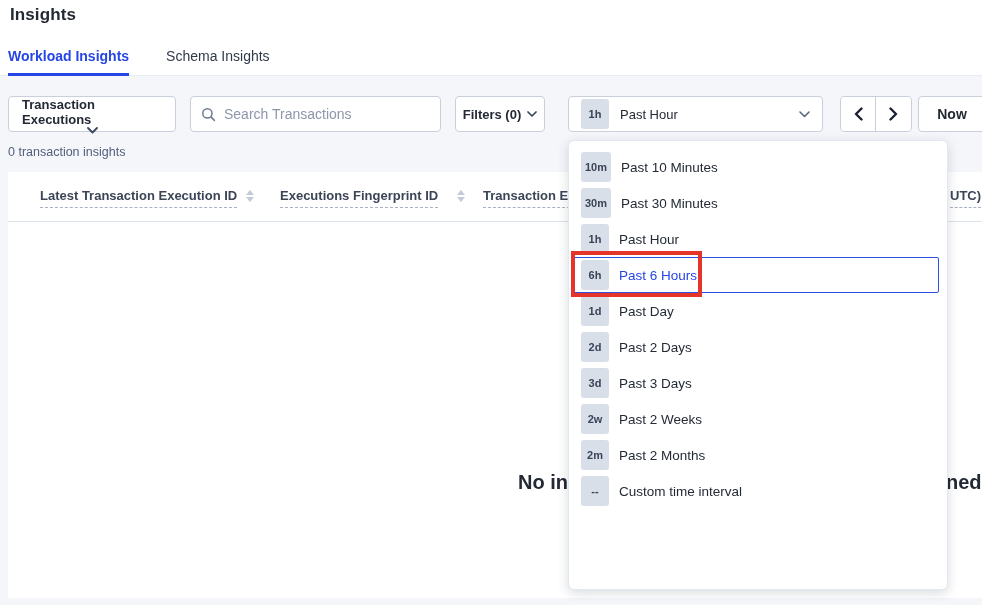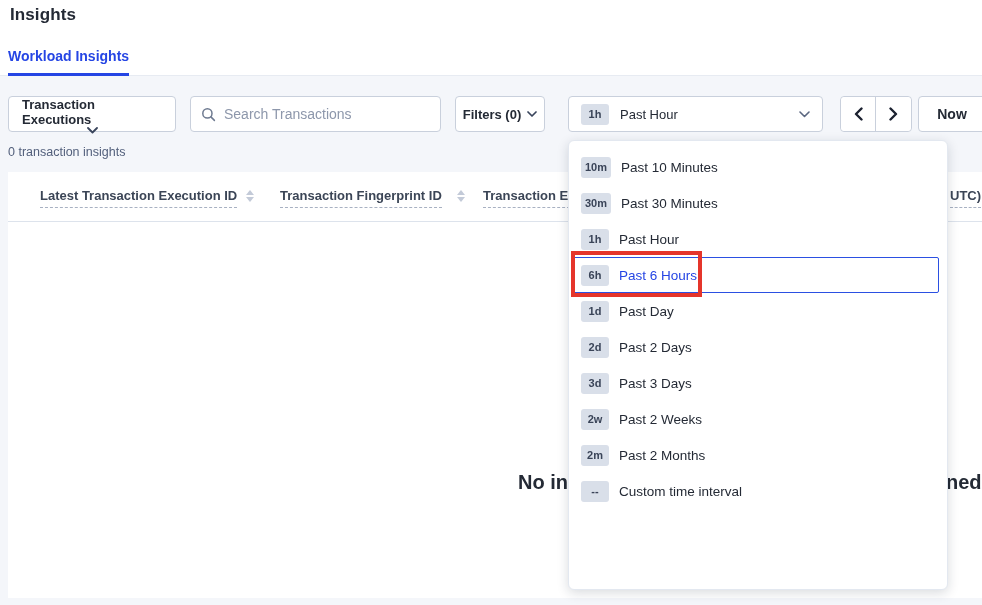"Schema Insights" div.tab { html: none -> <div>Schema Insights</div> }
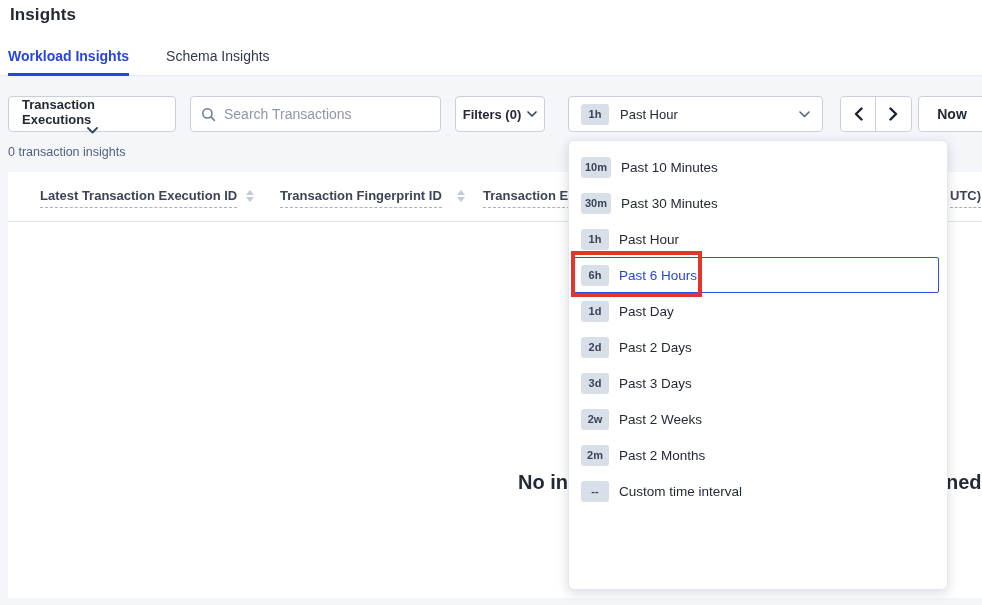"1h" .badge { height: 21px -> 30px }
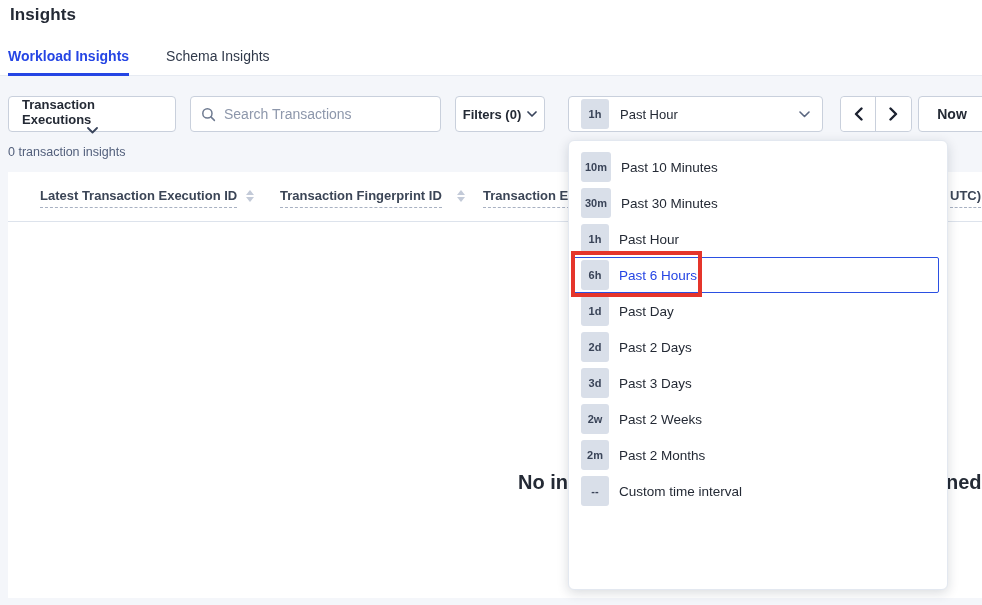"Transaction Fingerprint ID" span.th-label { text: Transaction -> Executions }
